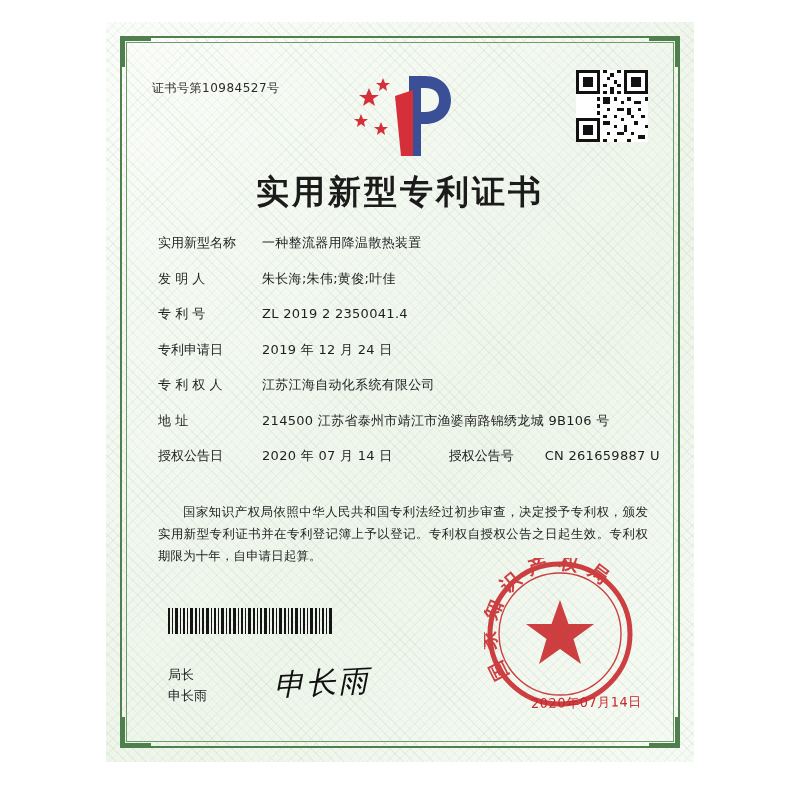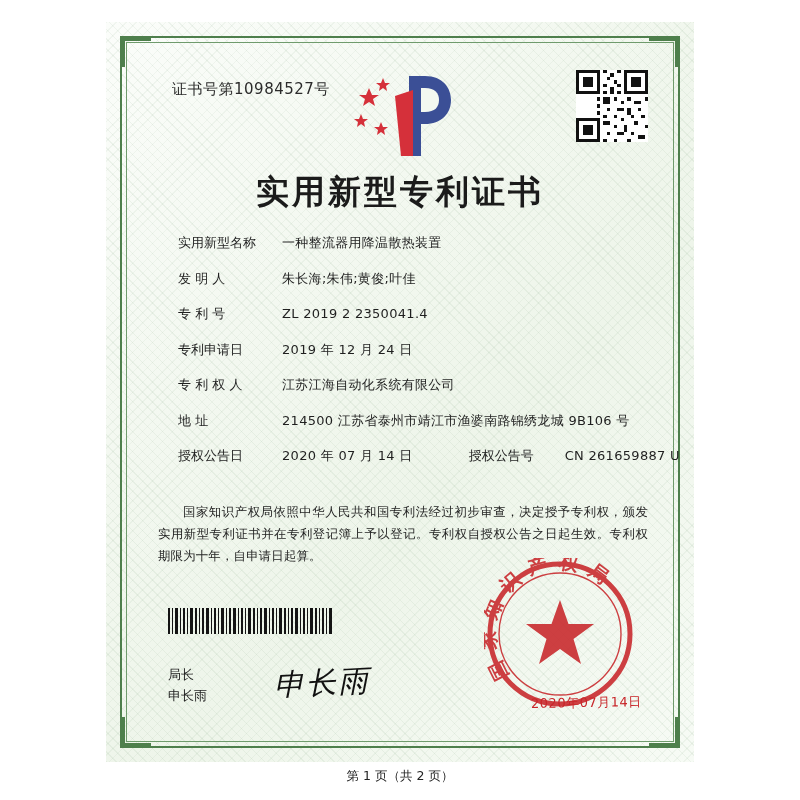"证书号第10984527号" .cert-no { font-size: 15px -> 12px; left: 66px -> 46px }
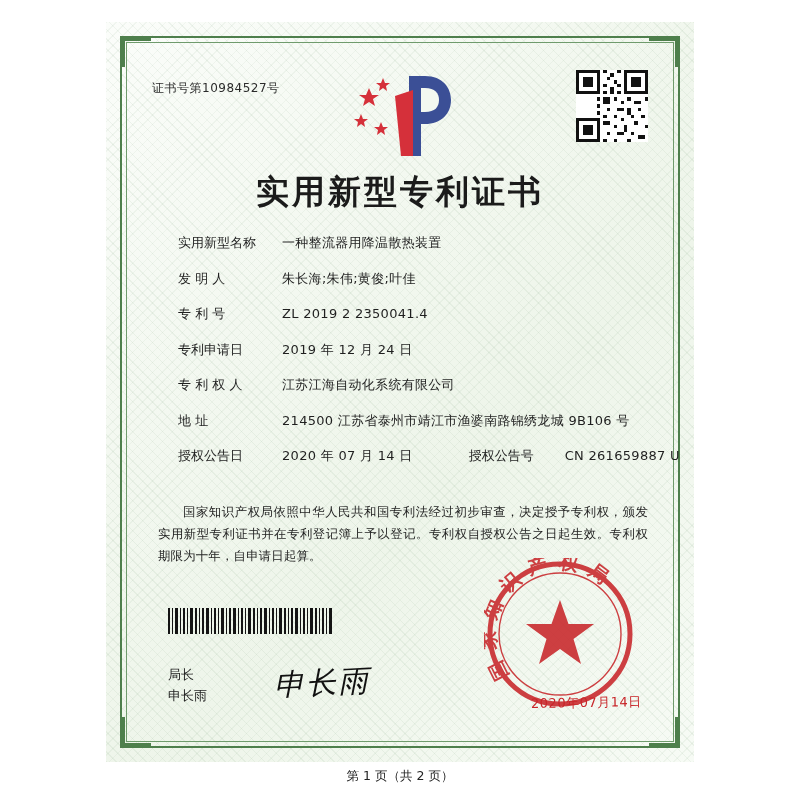"实用新型名称" .flabel { margin-left: 20px -> none }
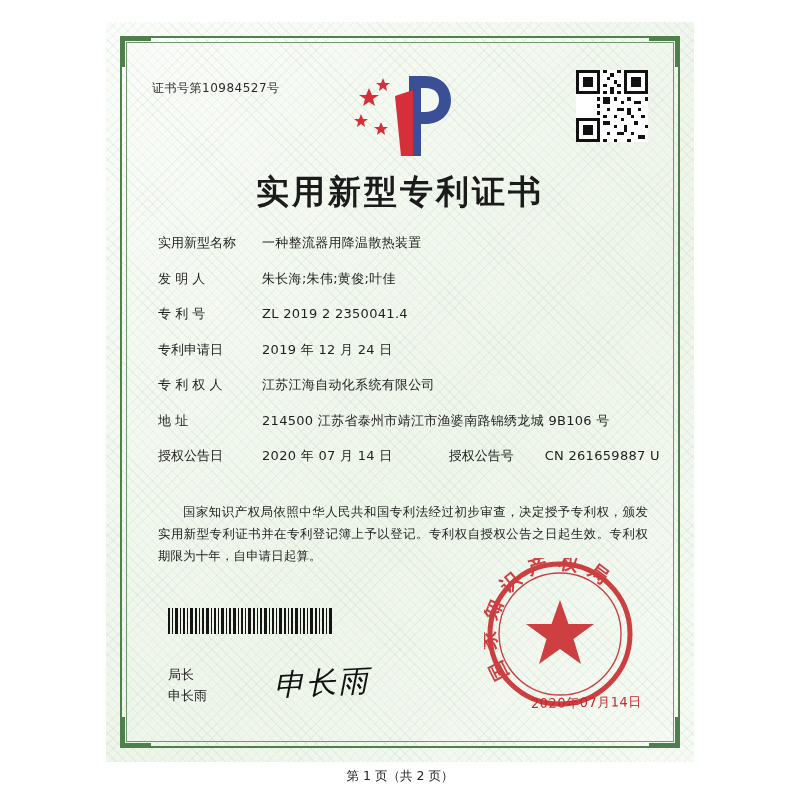"第 1 页（共 2 页）" div.pagefoot { html: <div>第 1 页（共 2 页）</div> -> none }
